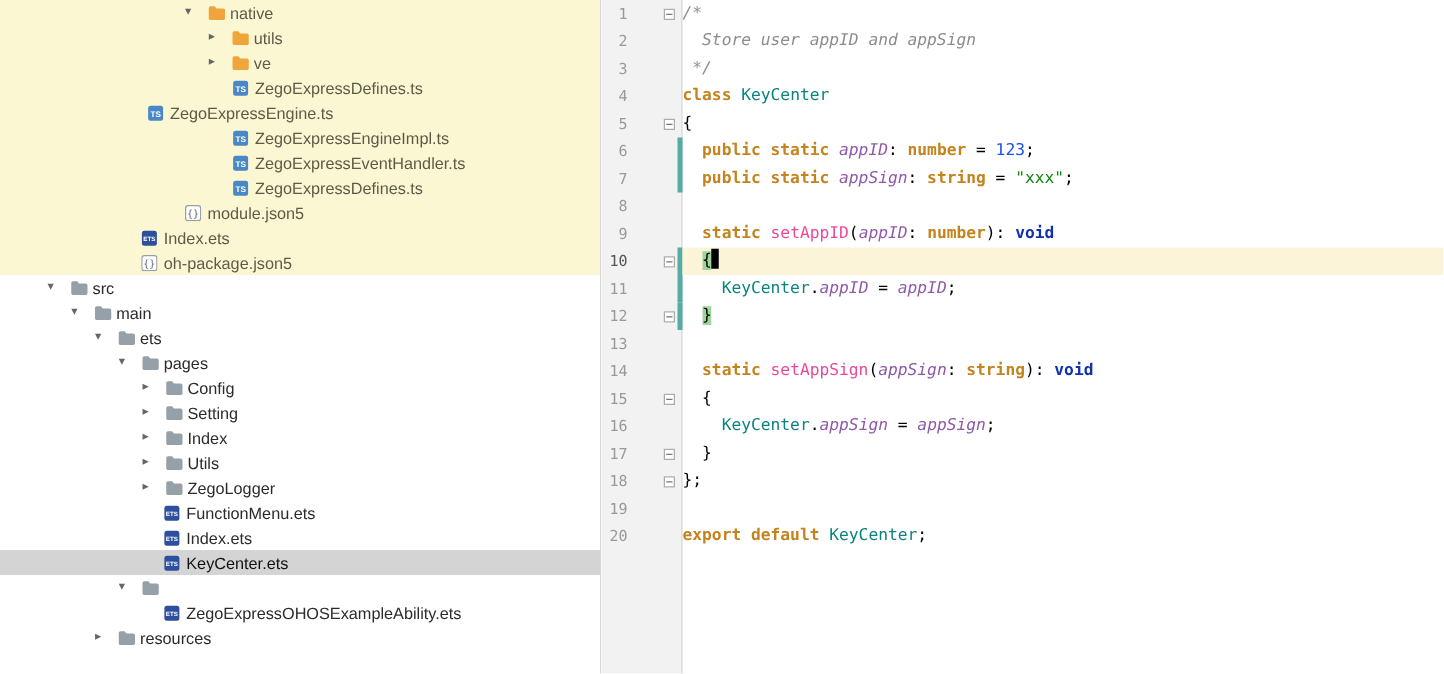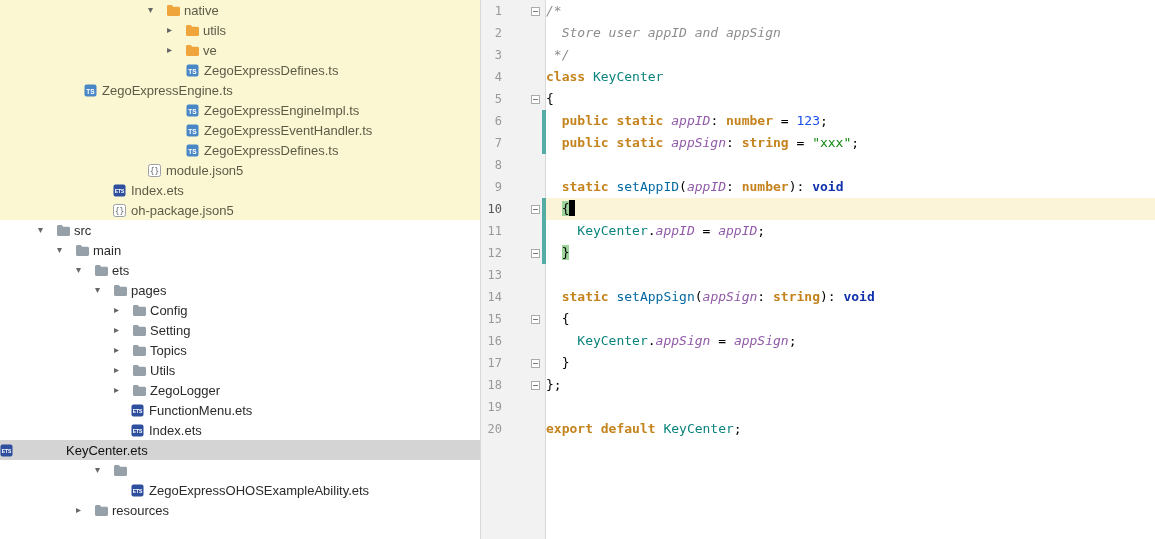"ZegoExpressEngine.ts" div.tree-row { padding-left: 84px -> 118px }
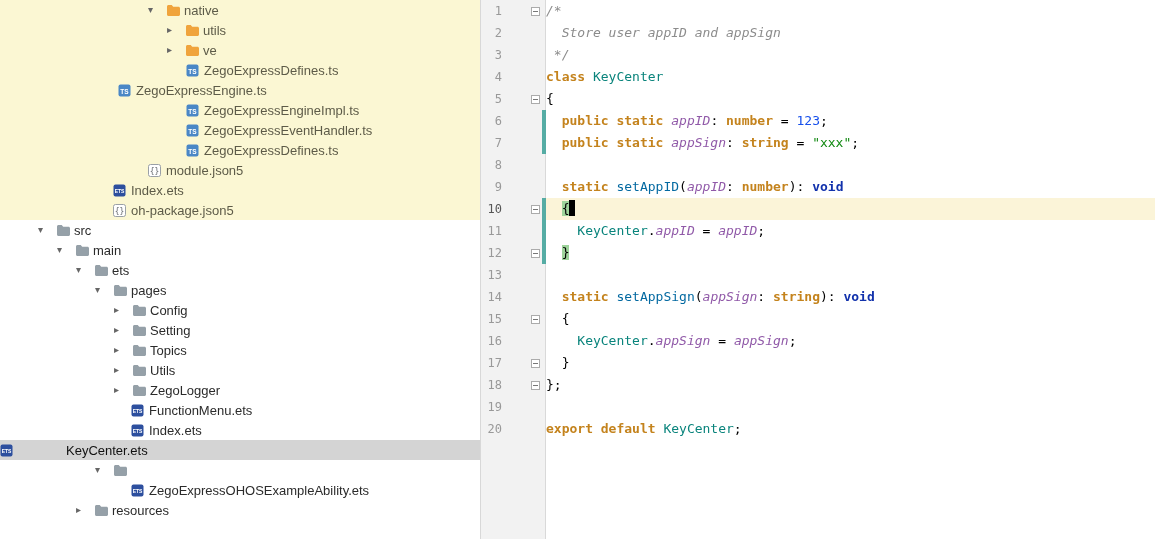"setAppID" .s-fn { color: #0369a1 -> #ec4899 }
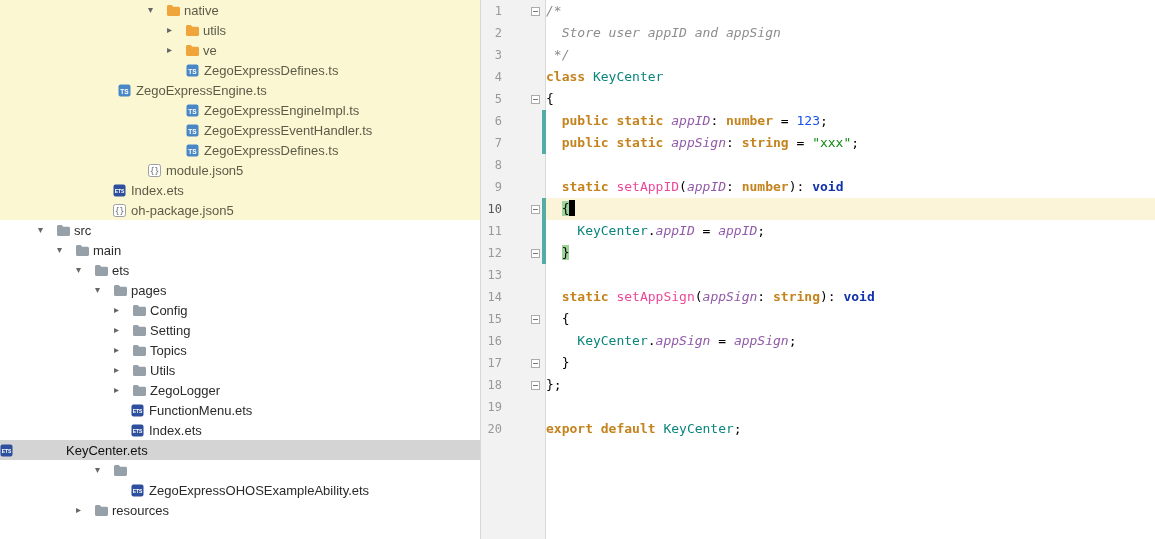"Topics" span.tlabel { text: Topics -> Index }
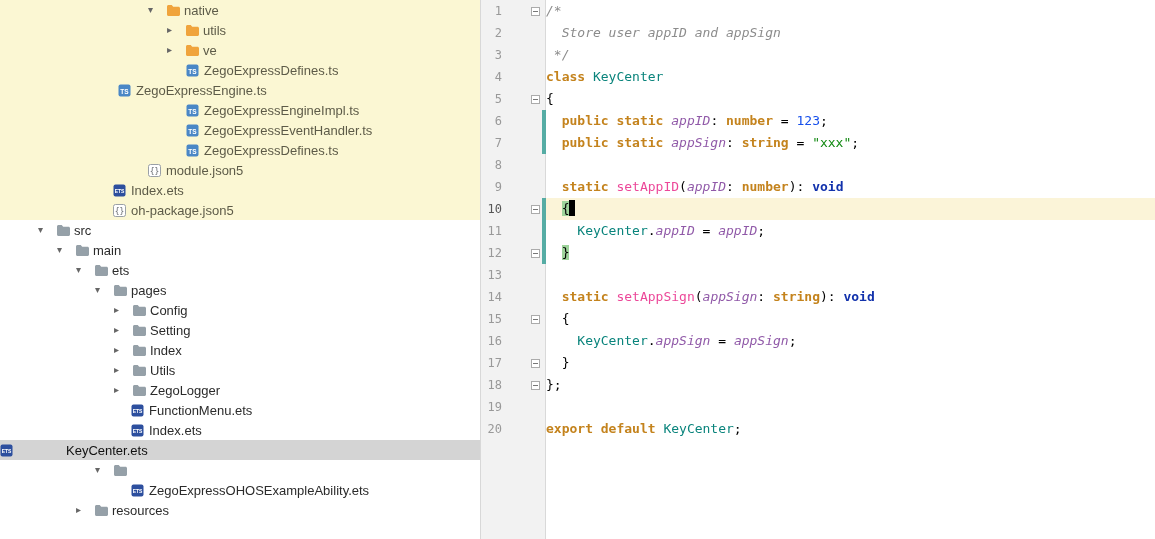"KeyCenter.ets" div.tree-row { gap: 48px -> none; padding-left: none -> 131px }
